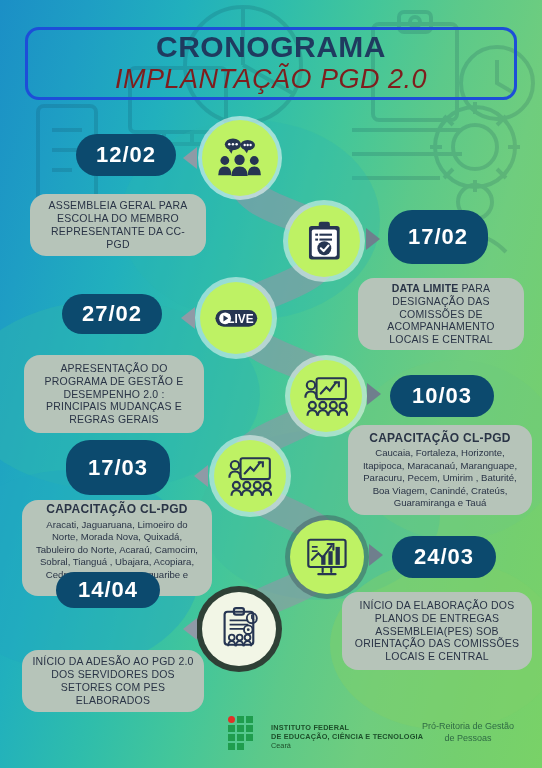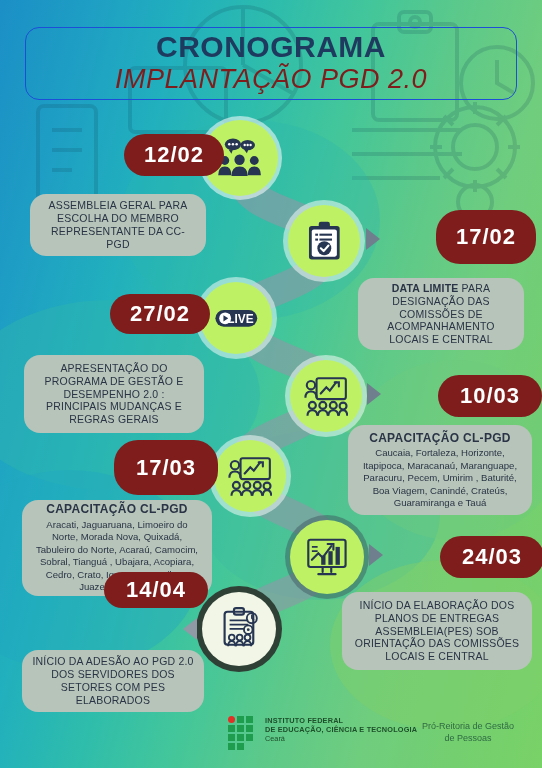"CRONOGRAMA" .header { border: 1px solid #1d4ed8 -> 3px solid #1d4ed8 }
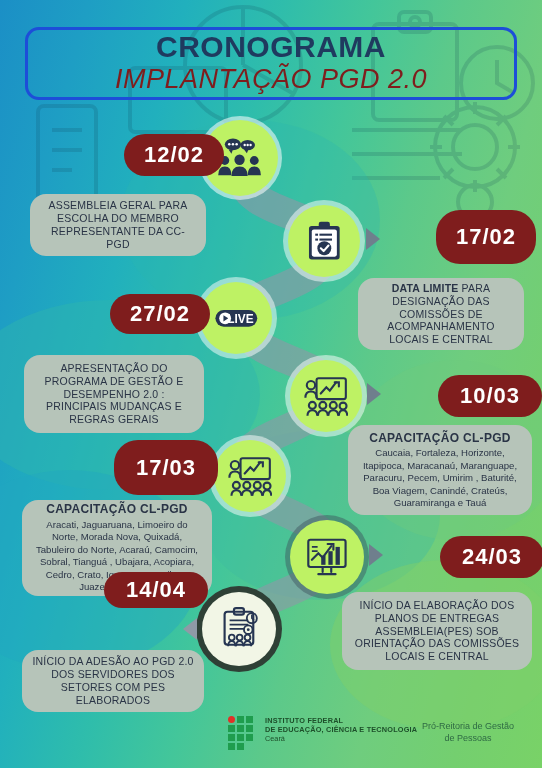"12/02" .pill { background: #7f1d1d -> #0c4a6e; margin-left: 48px -> none }
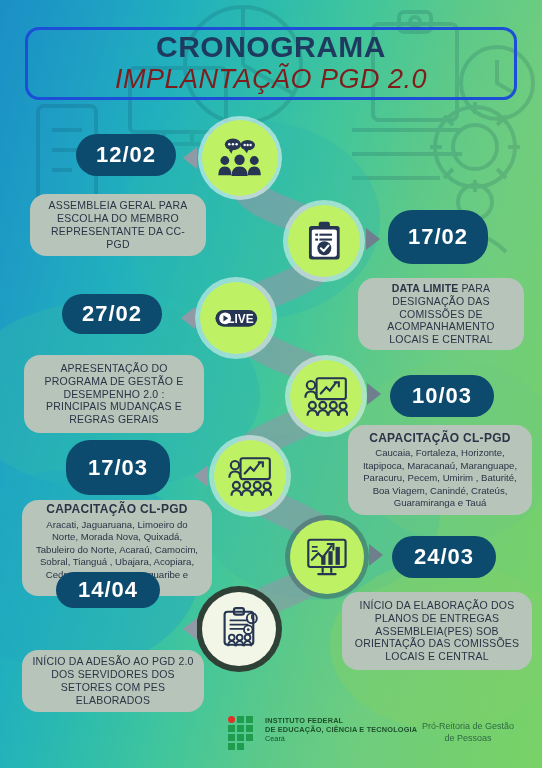"INSTITUTO FEDERAL" .logo-wrap { align-items: flex-start -> flex-end; gap: 7px -> 13px }
